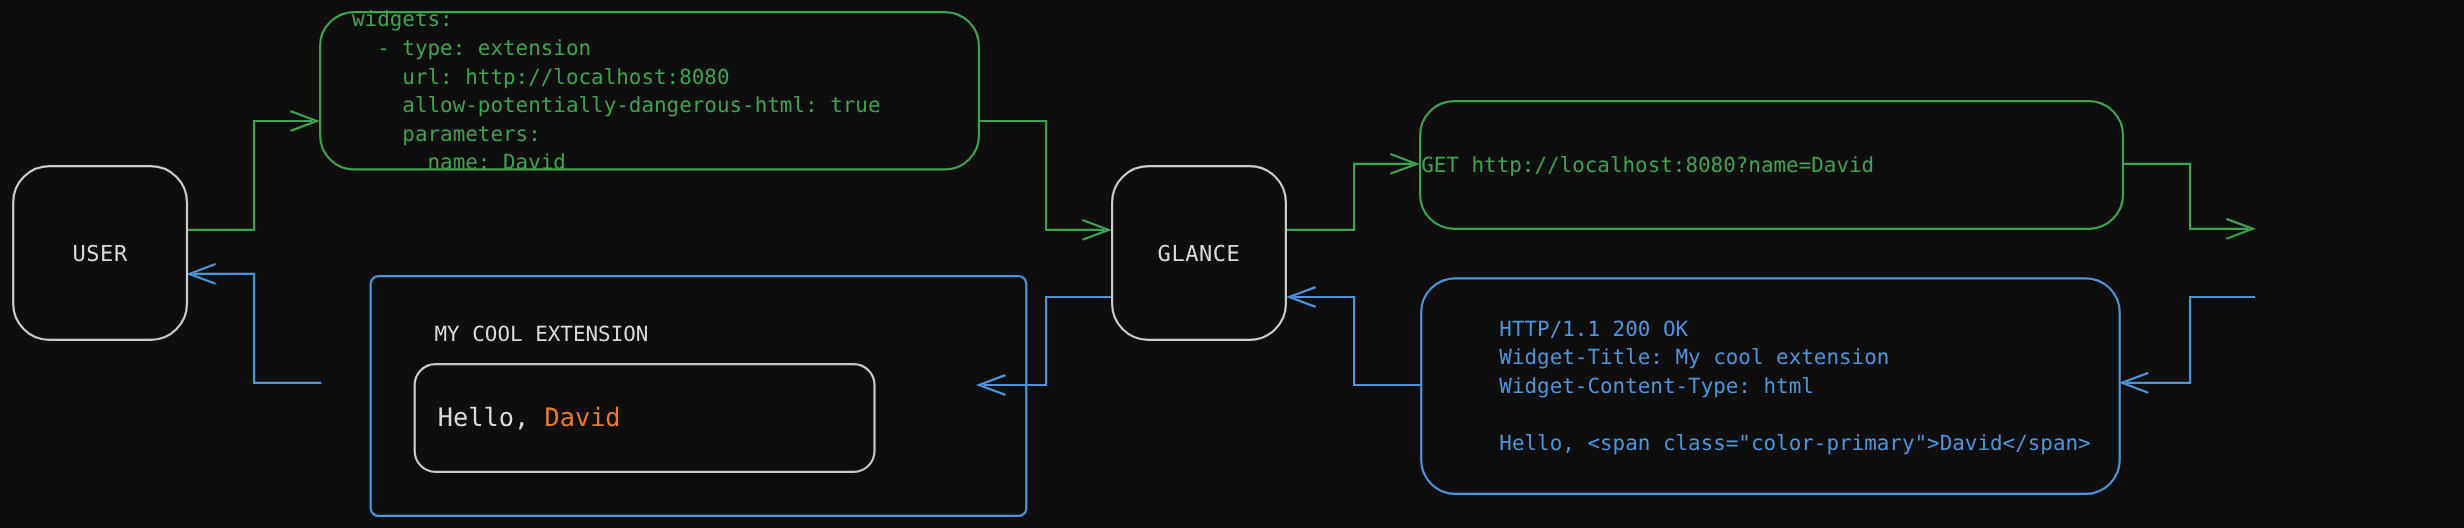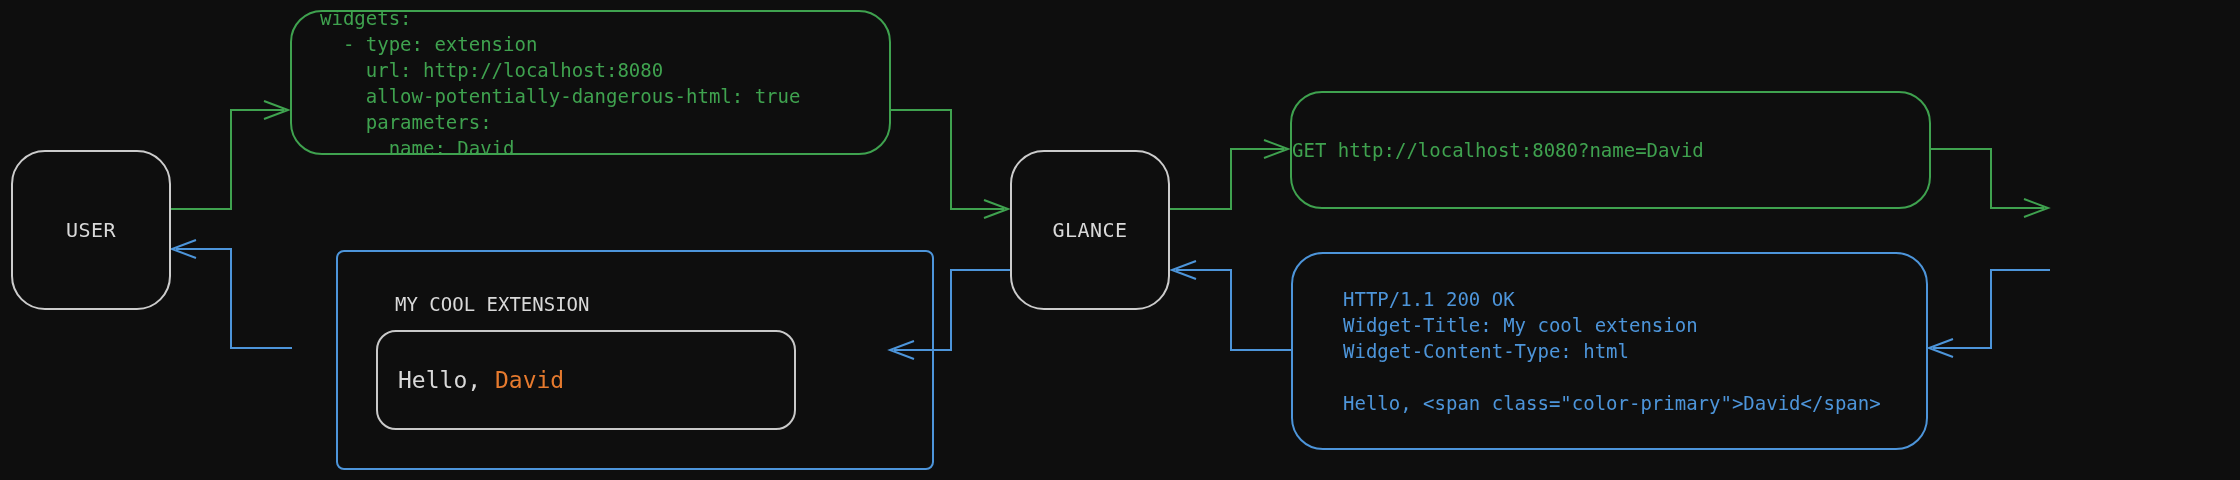"HTTP/1.1 200 OK" .code-box.blue { padding-left: none -> 20px }
